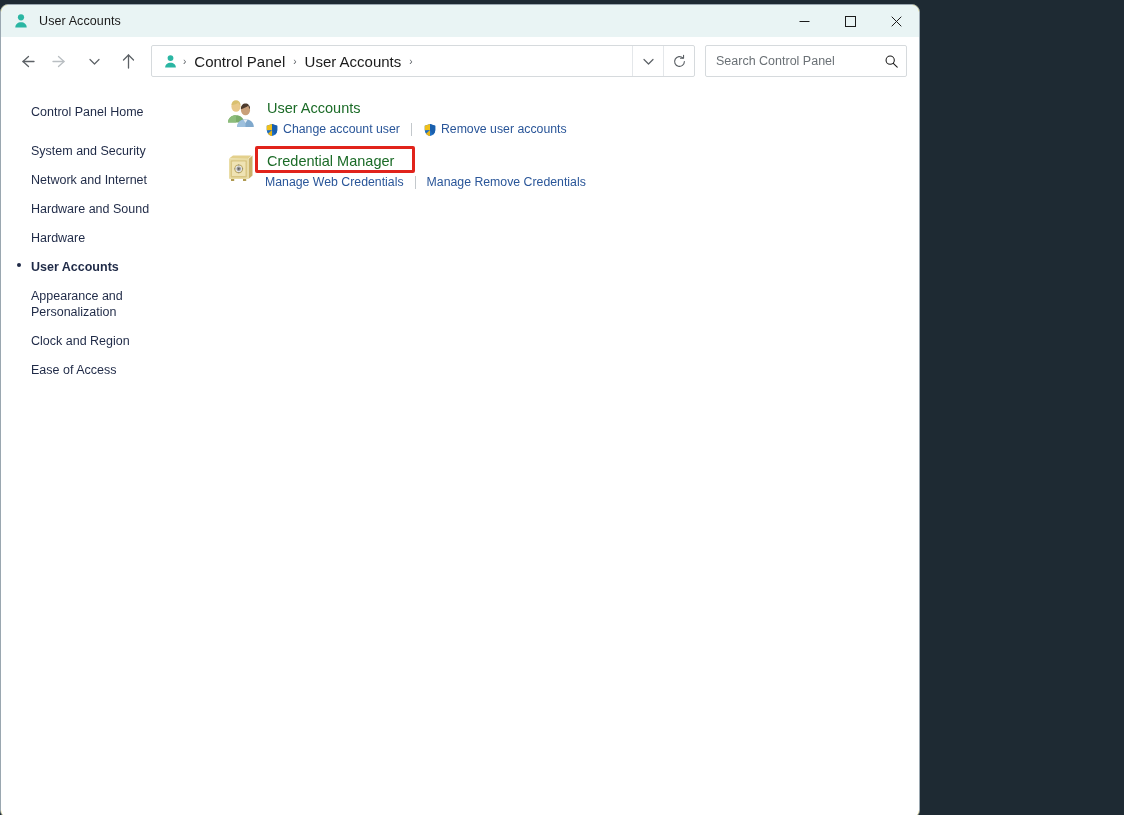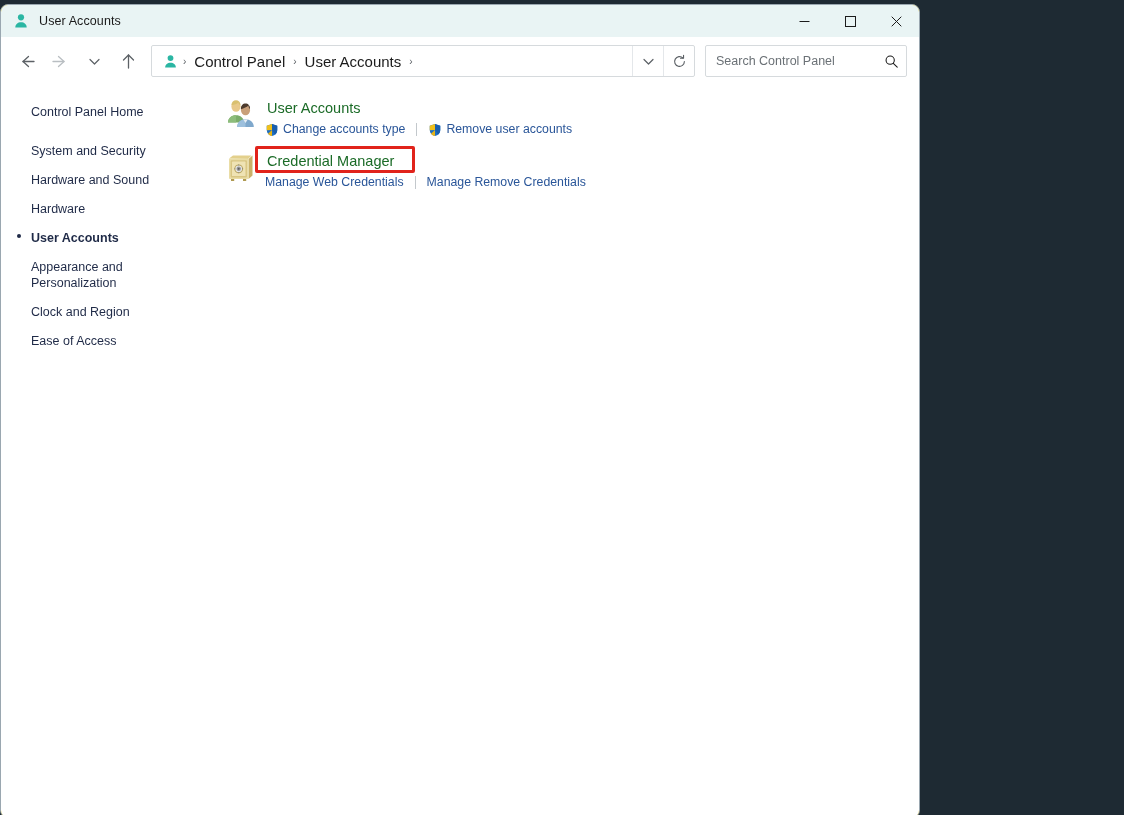"Change accounts type" span { text: accounts type -> account user }
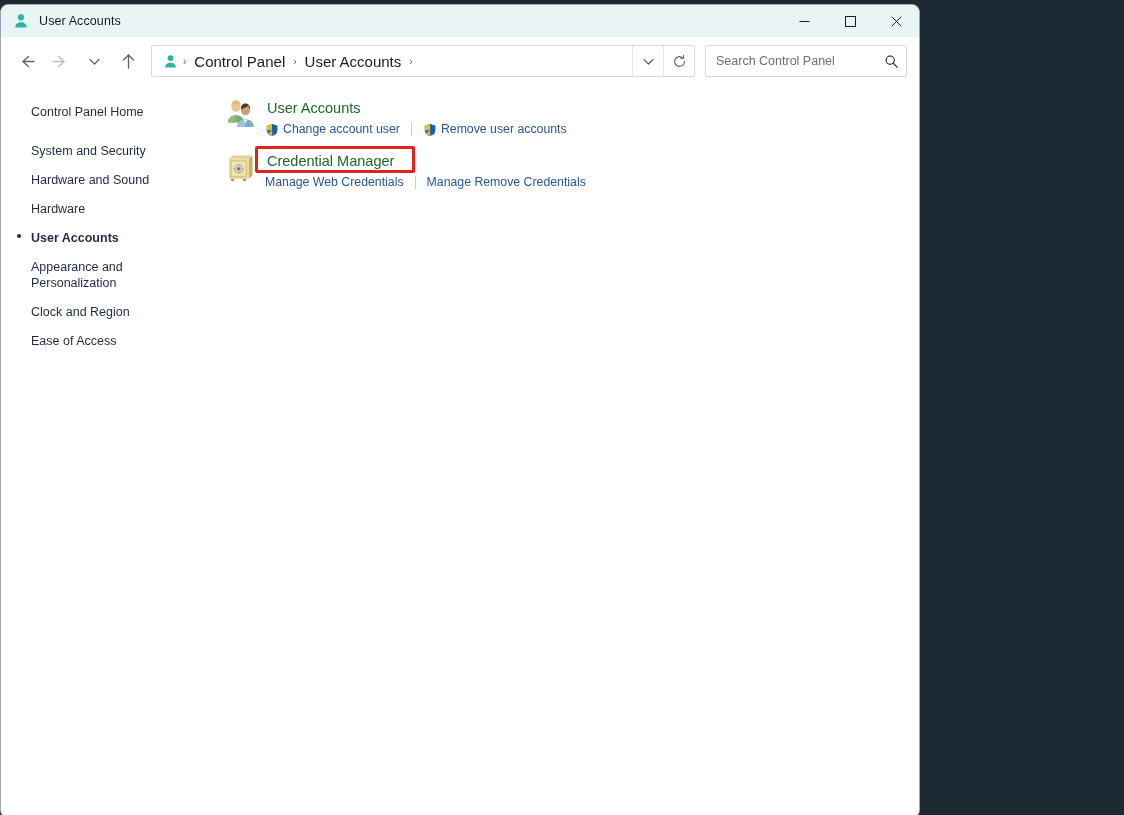"Network and Internet" div.side-link { html: none -> <div>Network and Internet</div> }
